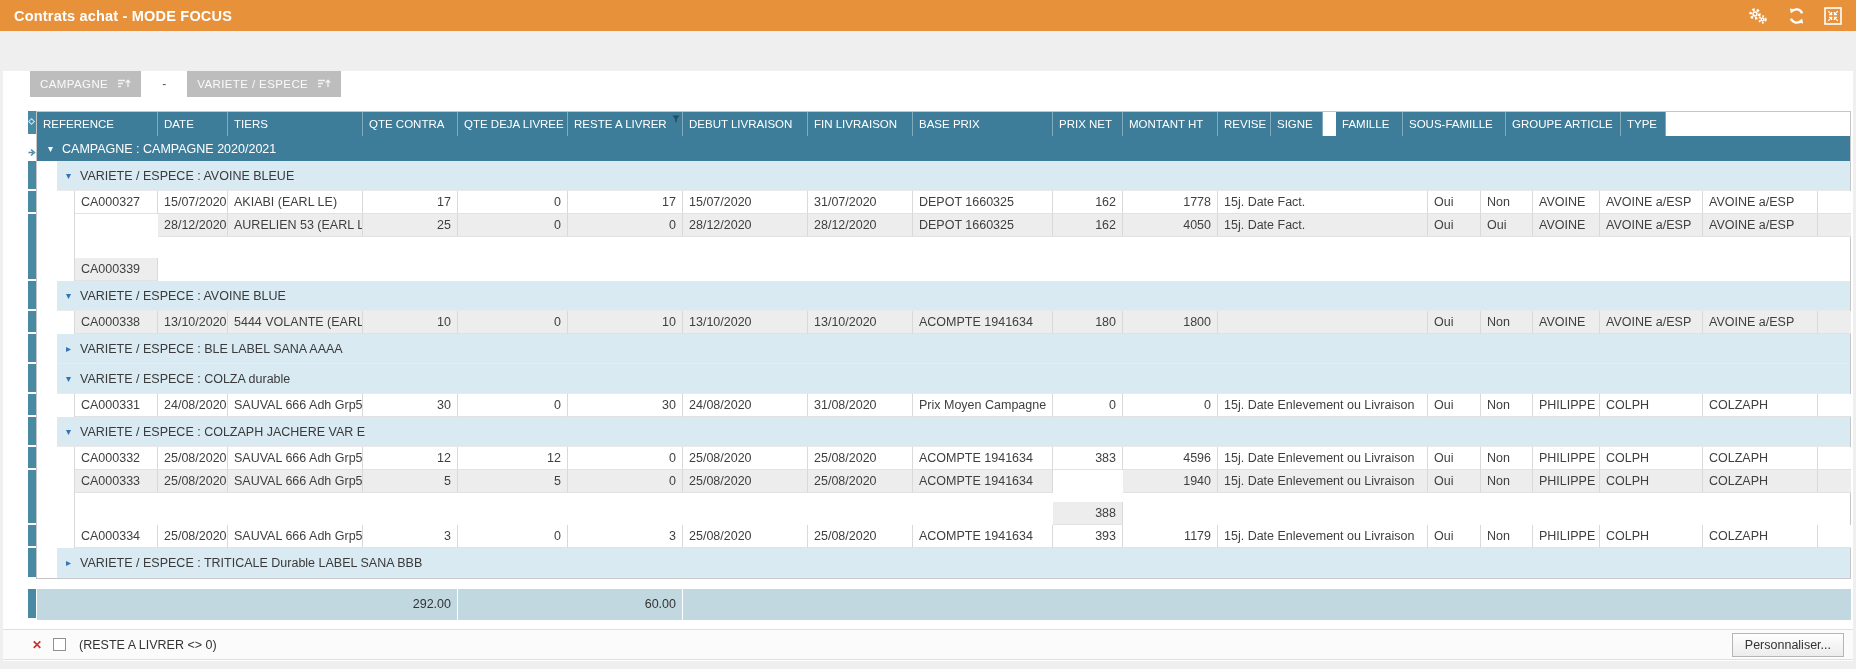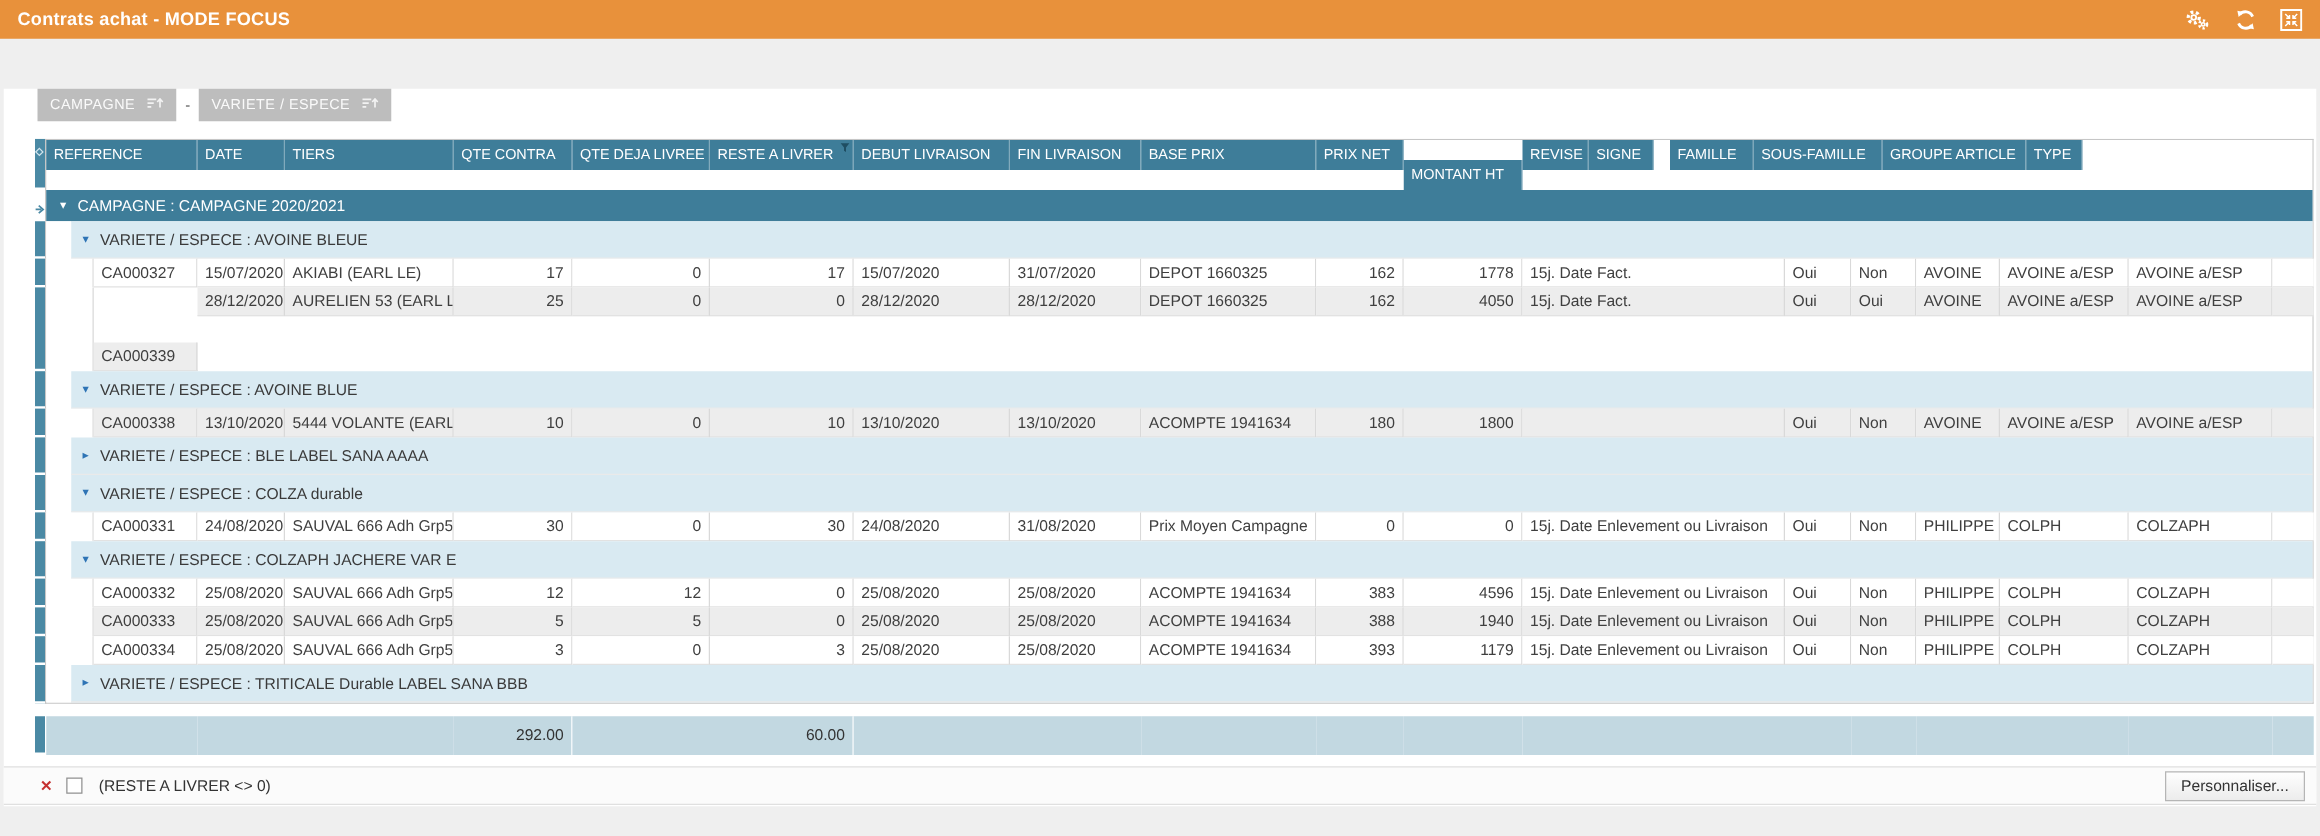"CAMPAGNE" .chips-row { gap: 7px -> 21px }
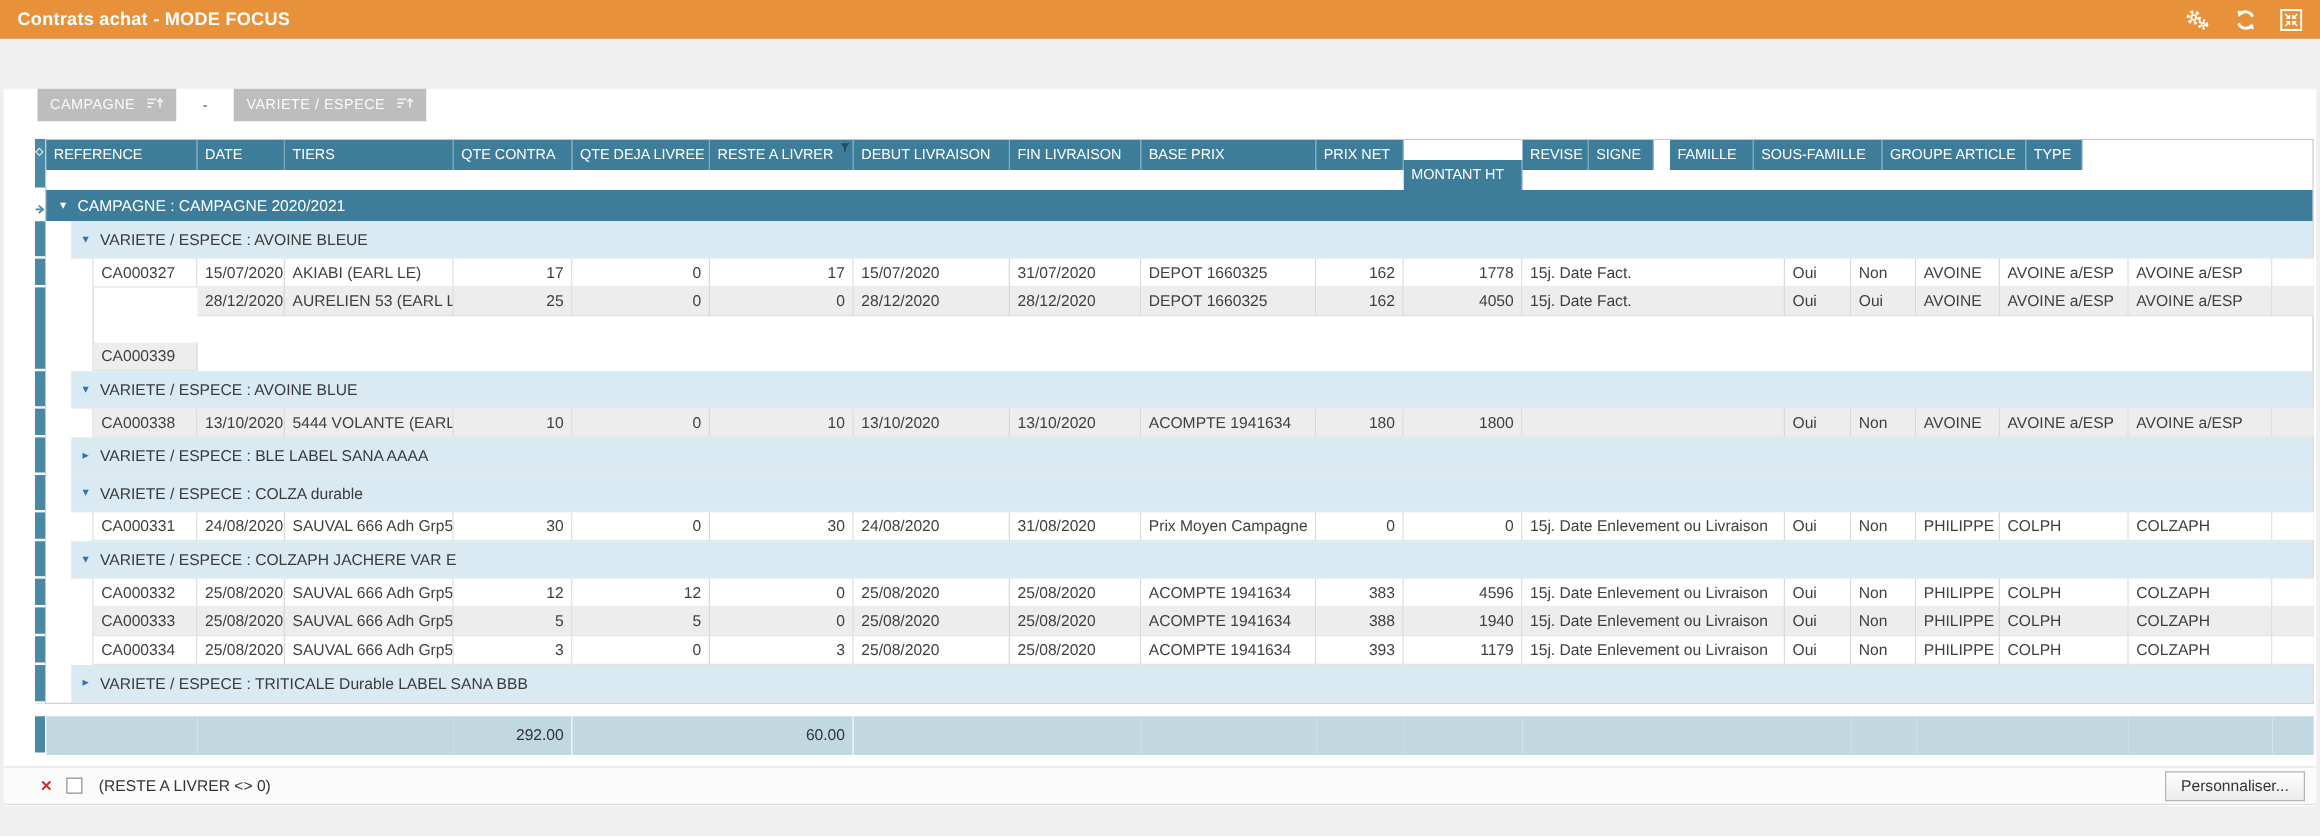"MONTANT HT" div.hc { margin-top: 16px -> none }
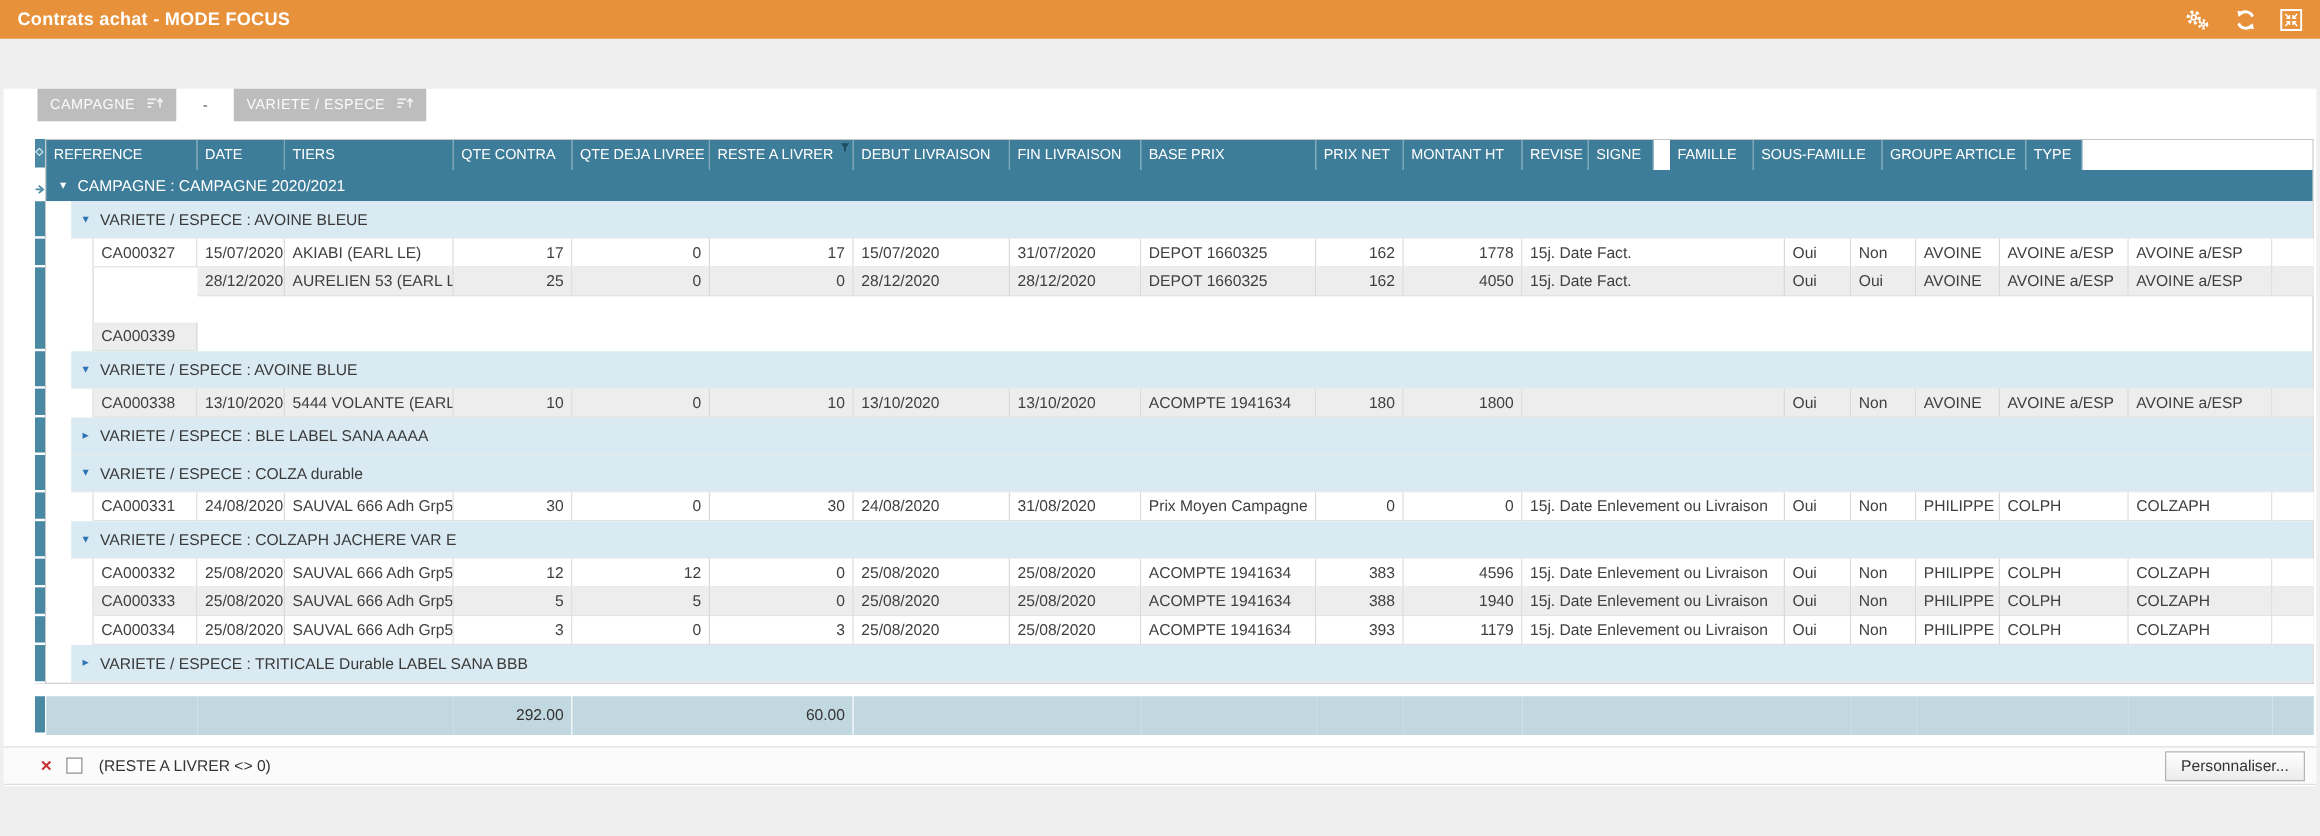"388" div.cell { margin-top: none -> 32px }
